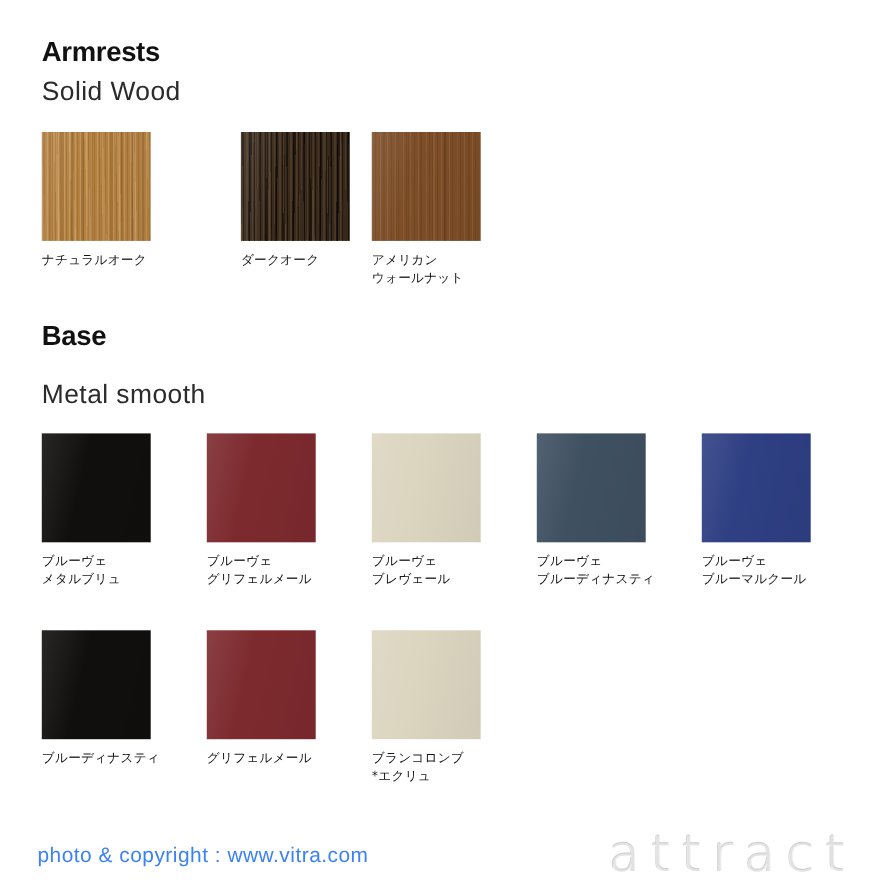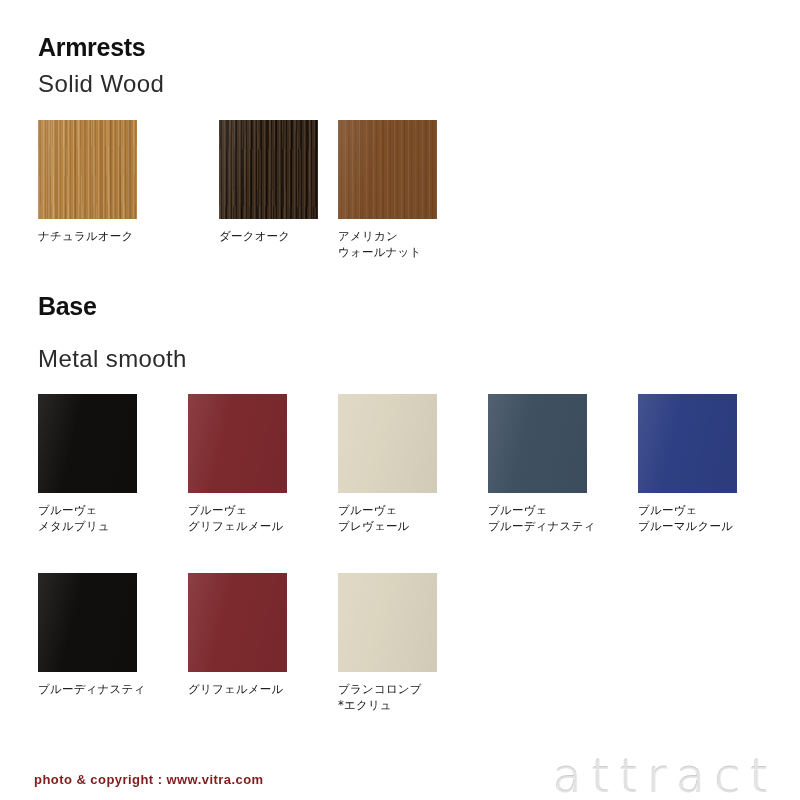"photo & copyright : www.vitra.com" .footer-credit { color: #7f1d1d -> #3b82f6; font-size: 13px -> 19px; font-weight: bold -> none }
